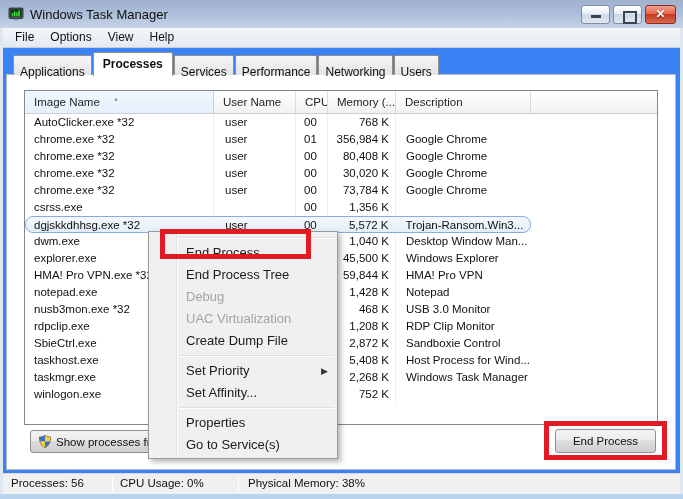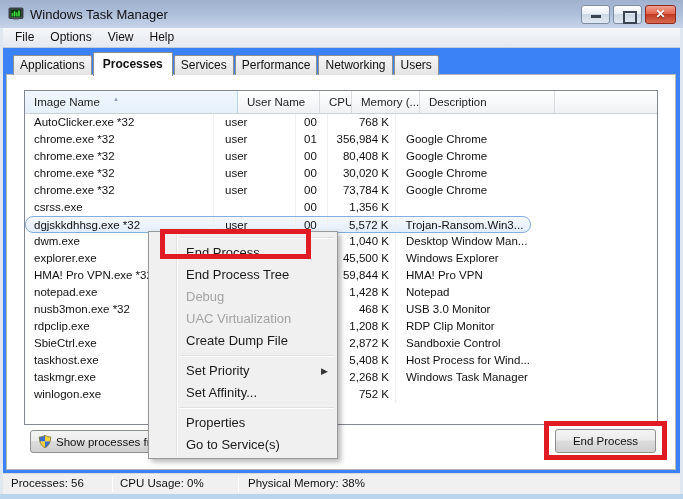"Applications" .tab { padding: 0 6px -> 7px 6px }
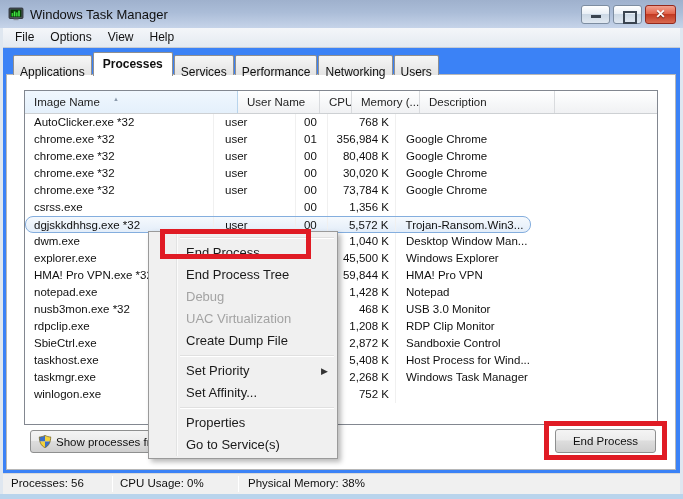"Image Name" .h-name { width: 213px -> 189px }
